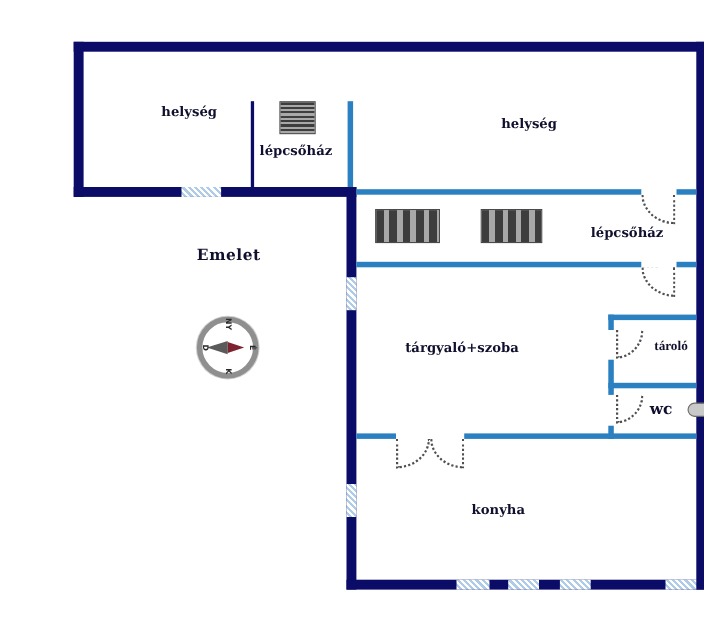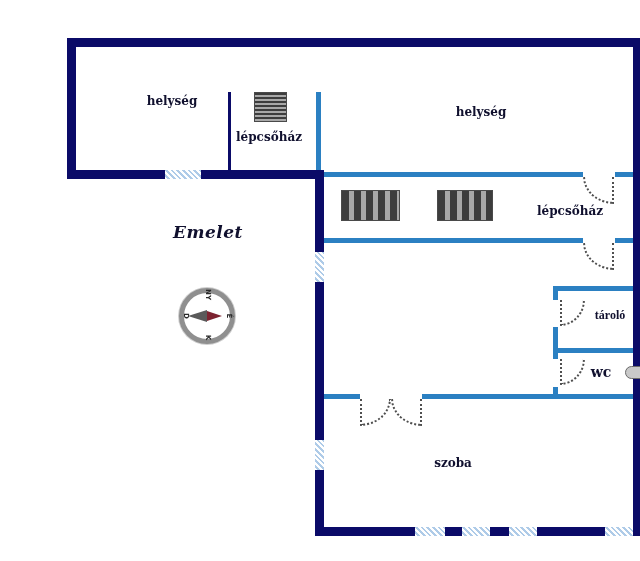"Emelet" .lbl-big { font-size: 17px -> 14px; font-style: italic -> none }
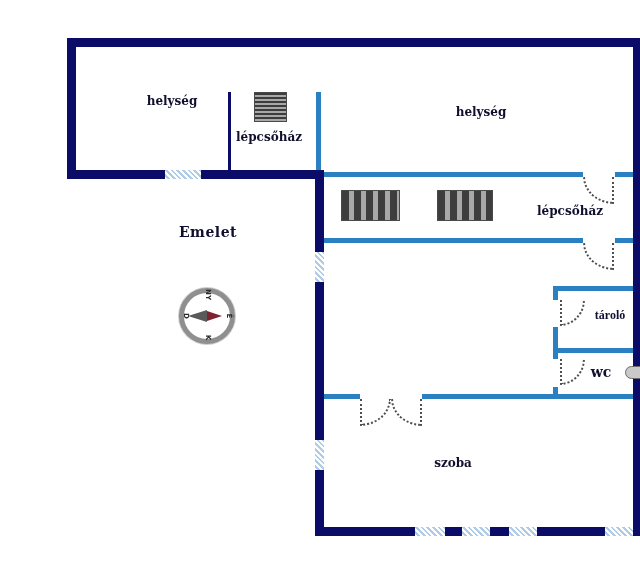"tárgyaló+szoba" div.lbl { html: none -> <div>tárgyaló+szoba</div> }
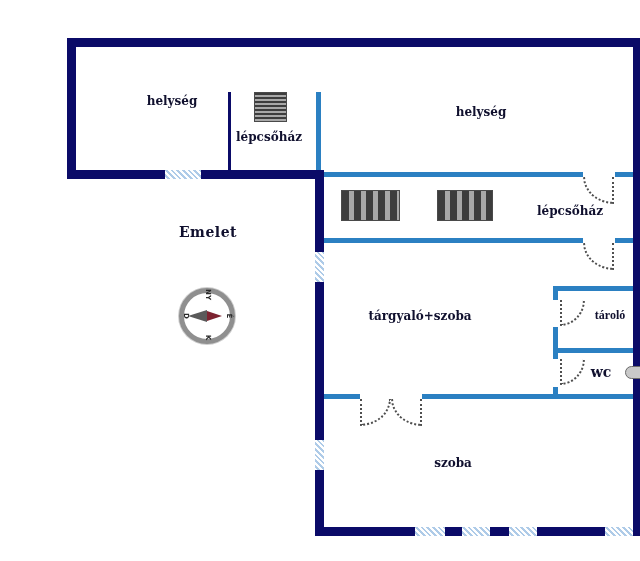"szoba" div.lbl { text: szoba -> konyha }
